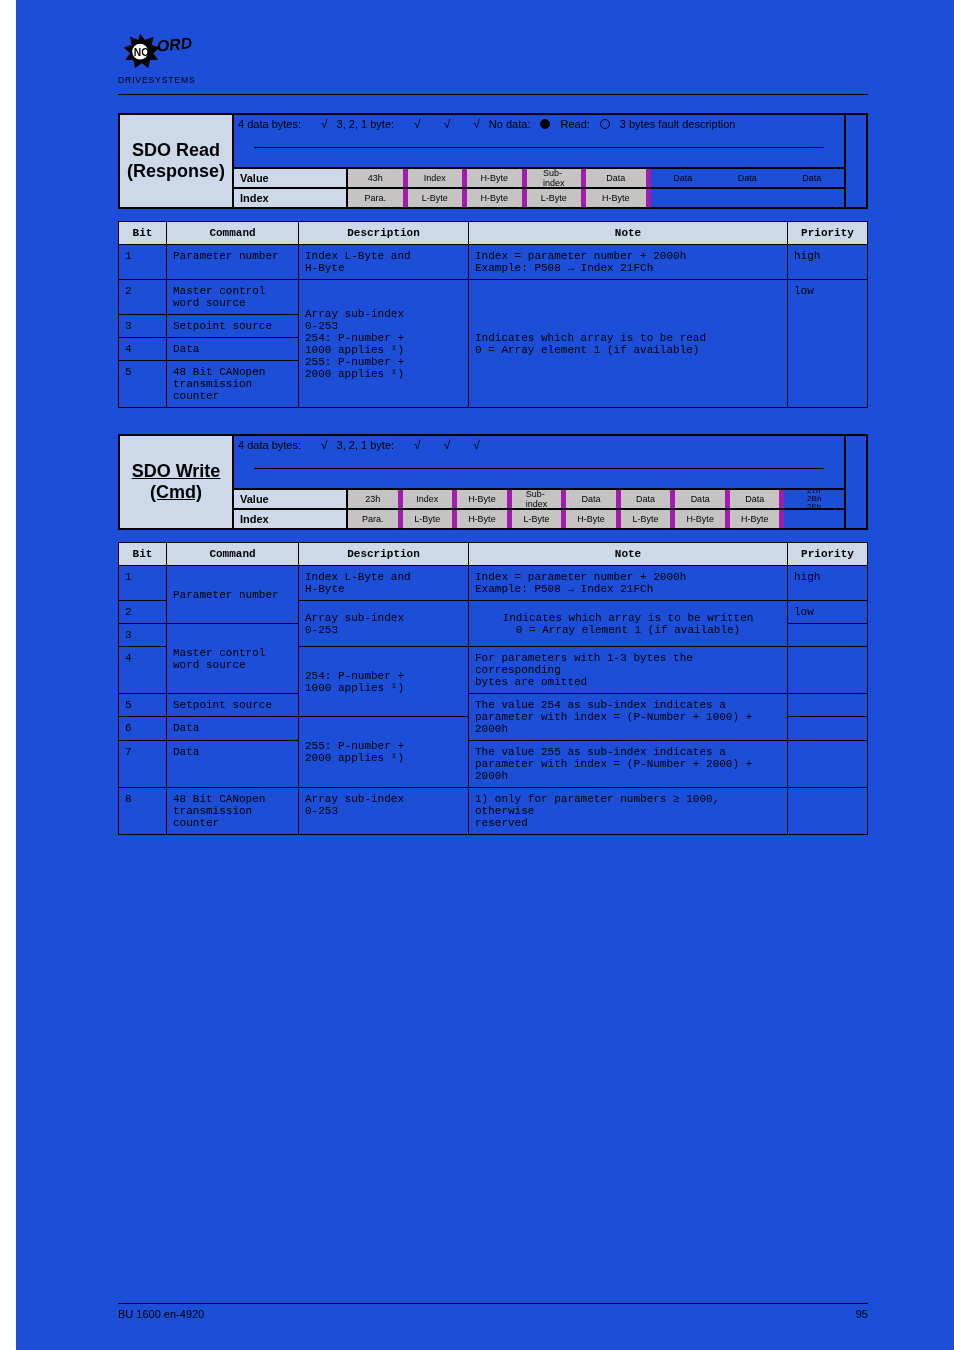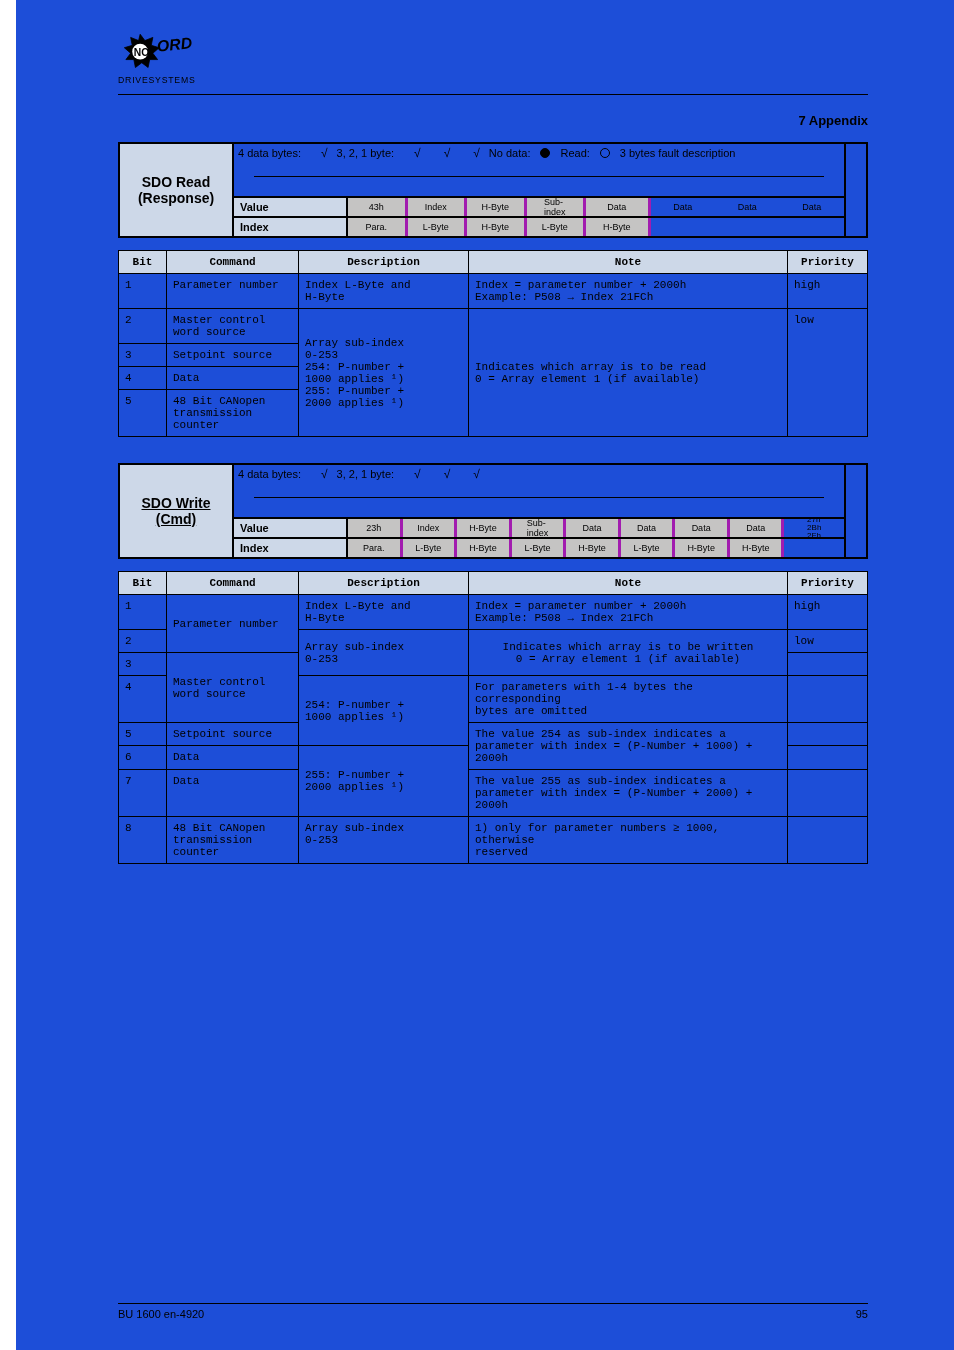"7 Appendix" div.section-title { html: <div>7 Appendix</div> -> none }
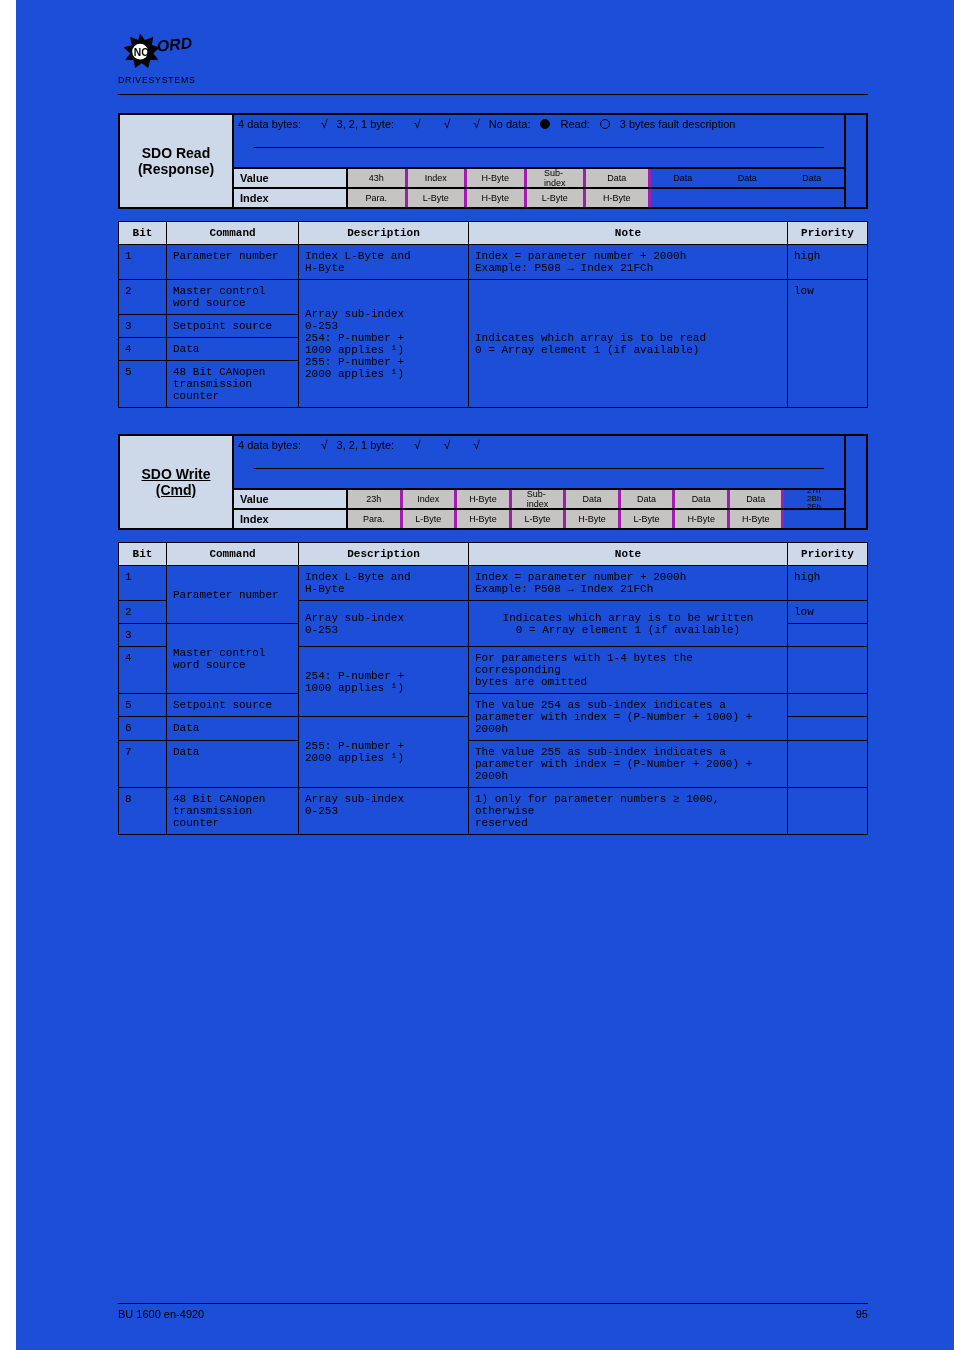"SDO Read" .wmap .sidelabel { font-size: 14px -> 18px }
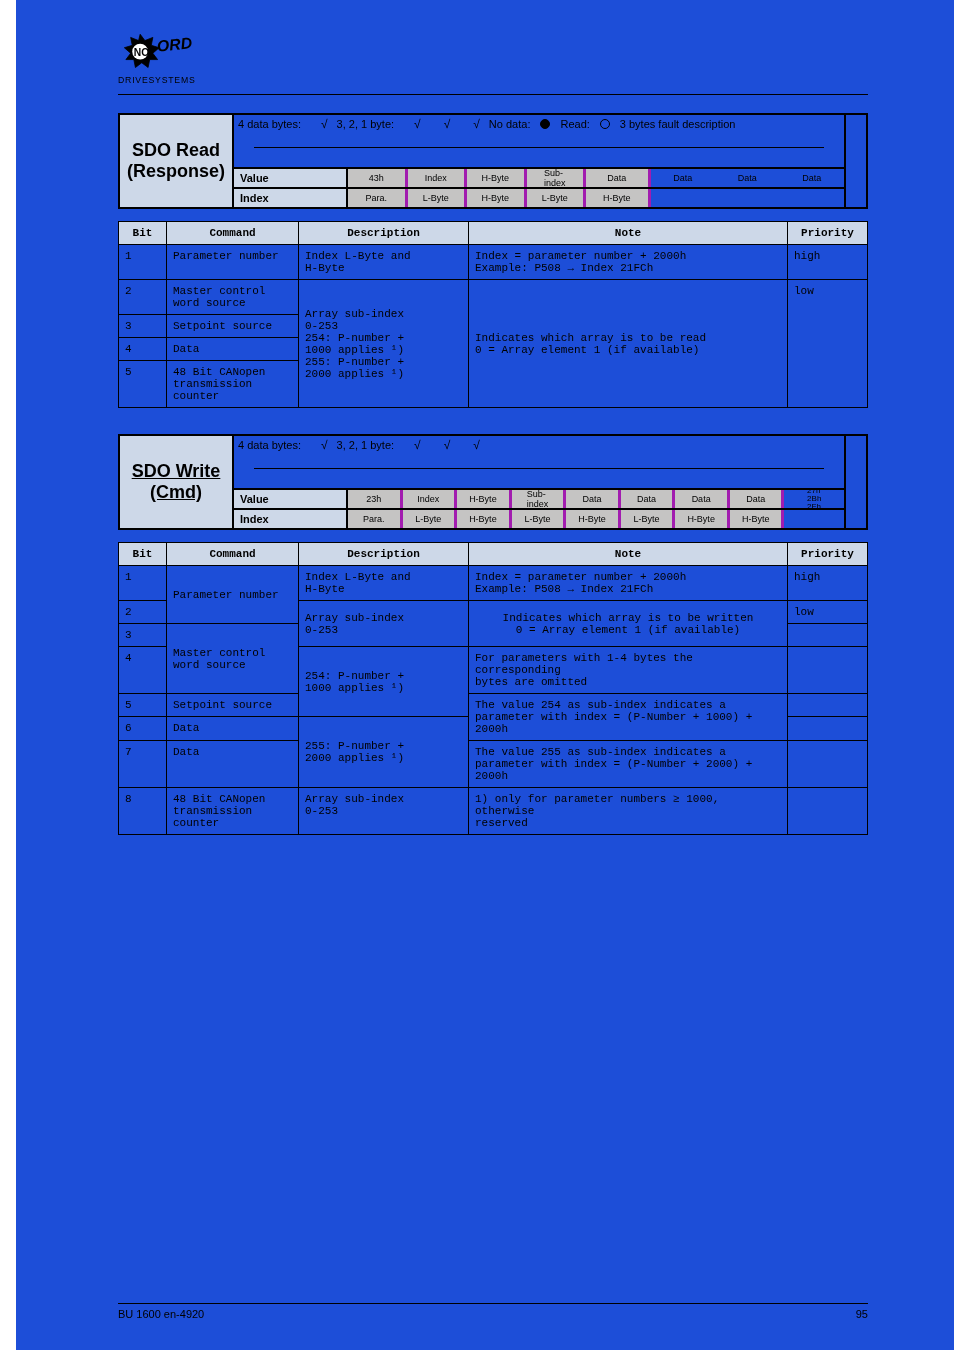"43h" .wrow .rbars .cell { border-right: 3px solid #a21caf -> 5px solid #a21caf }
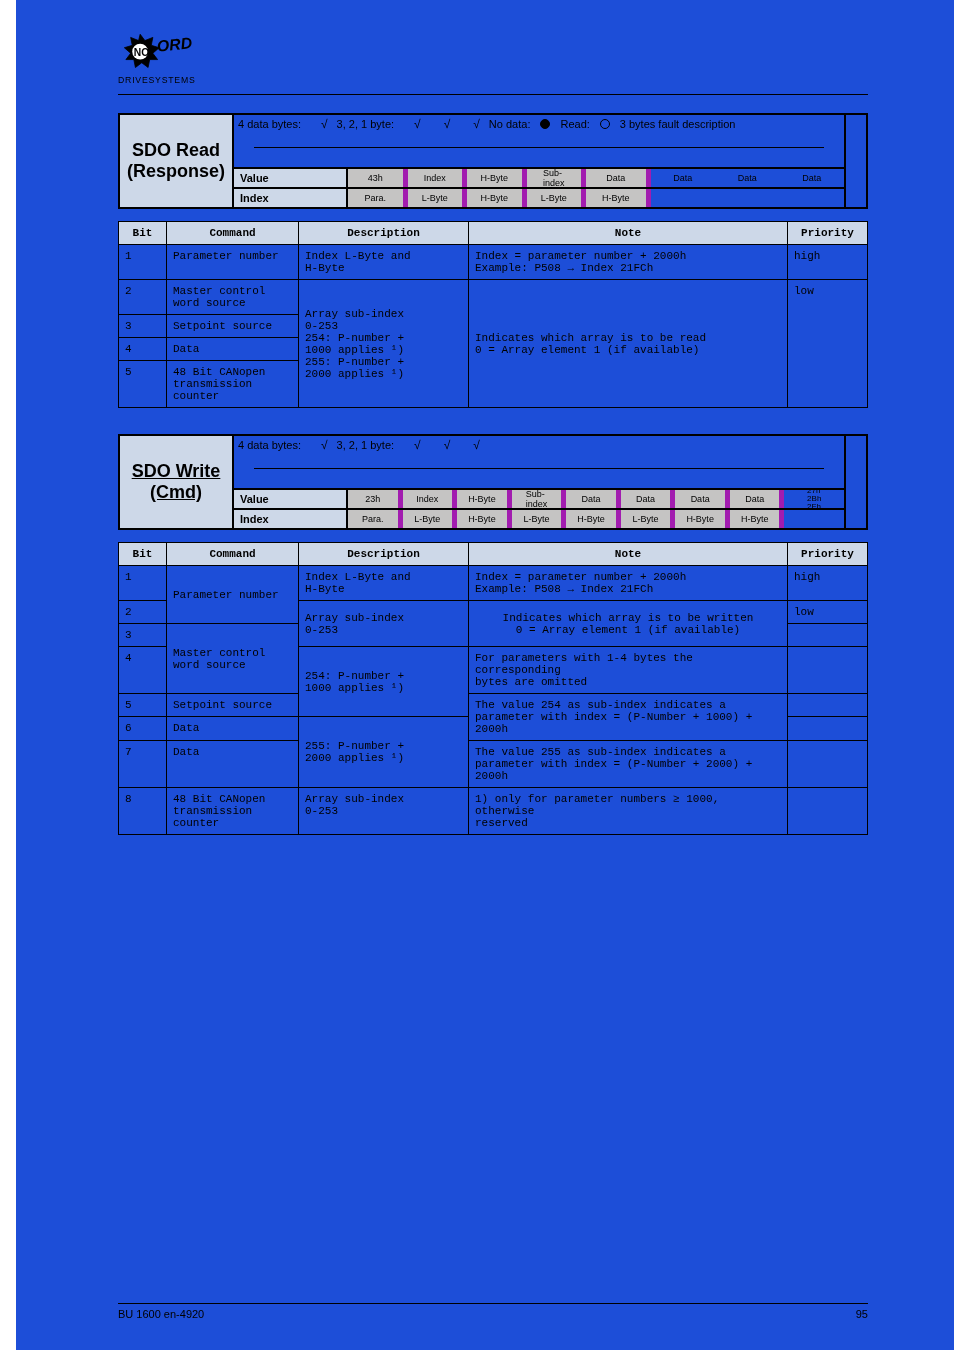"For parameters with 1-4 bytes" td { text: 1-4 -> 1-3 }
